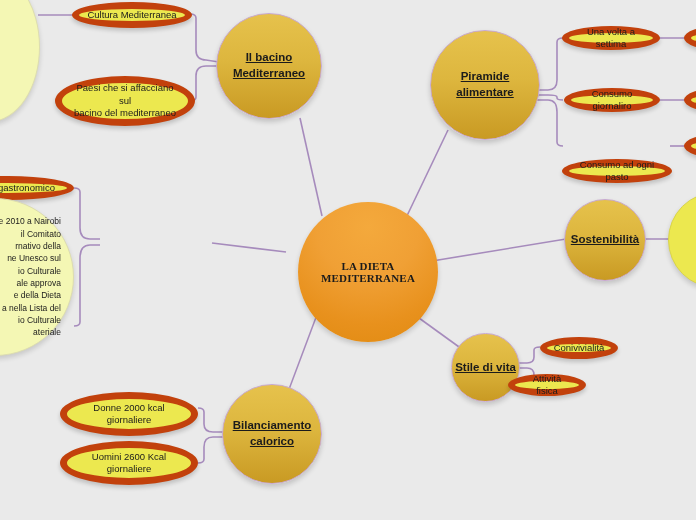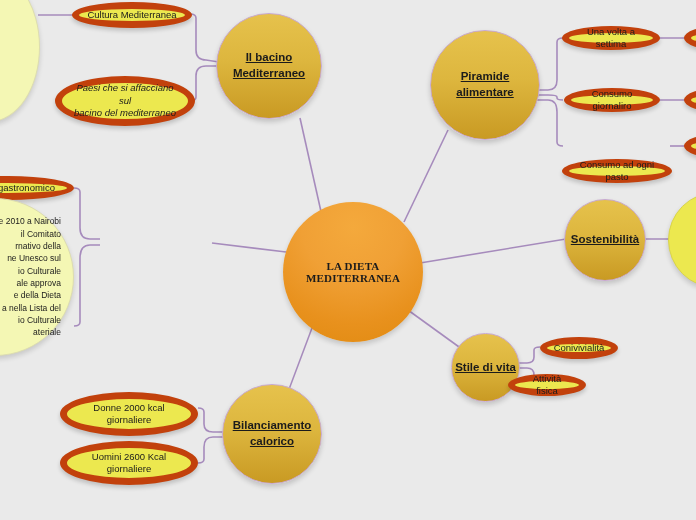"Paesi che si affacciano sul" div.node { font-style: italic -> none }
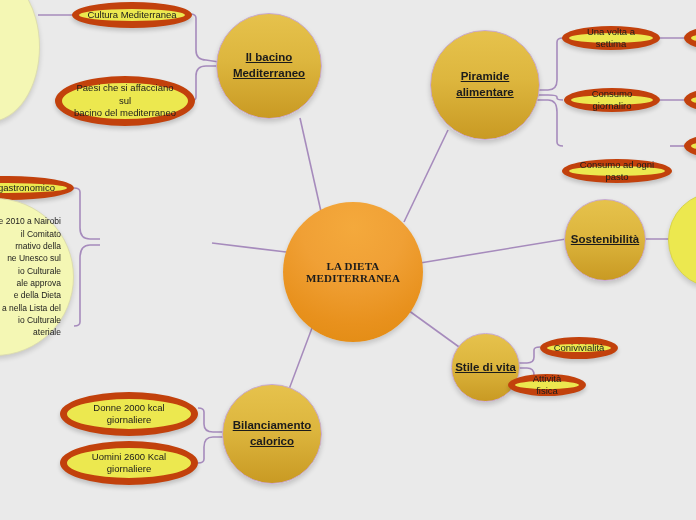"LA DIETA MEDITERRANEA" div.node { left: 283px -> 298px }
